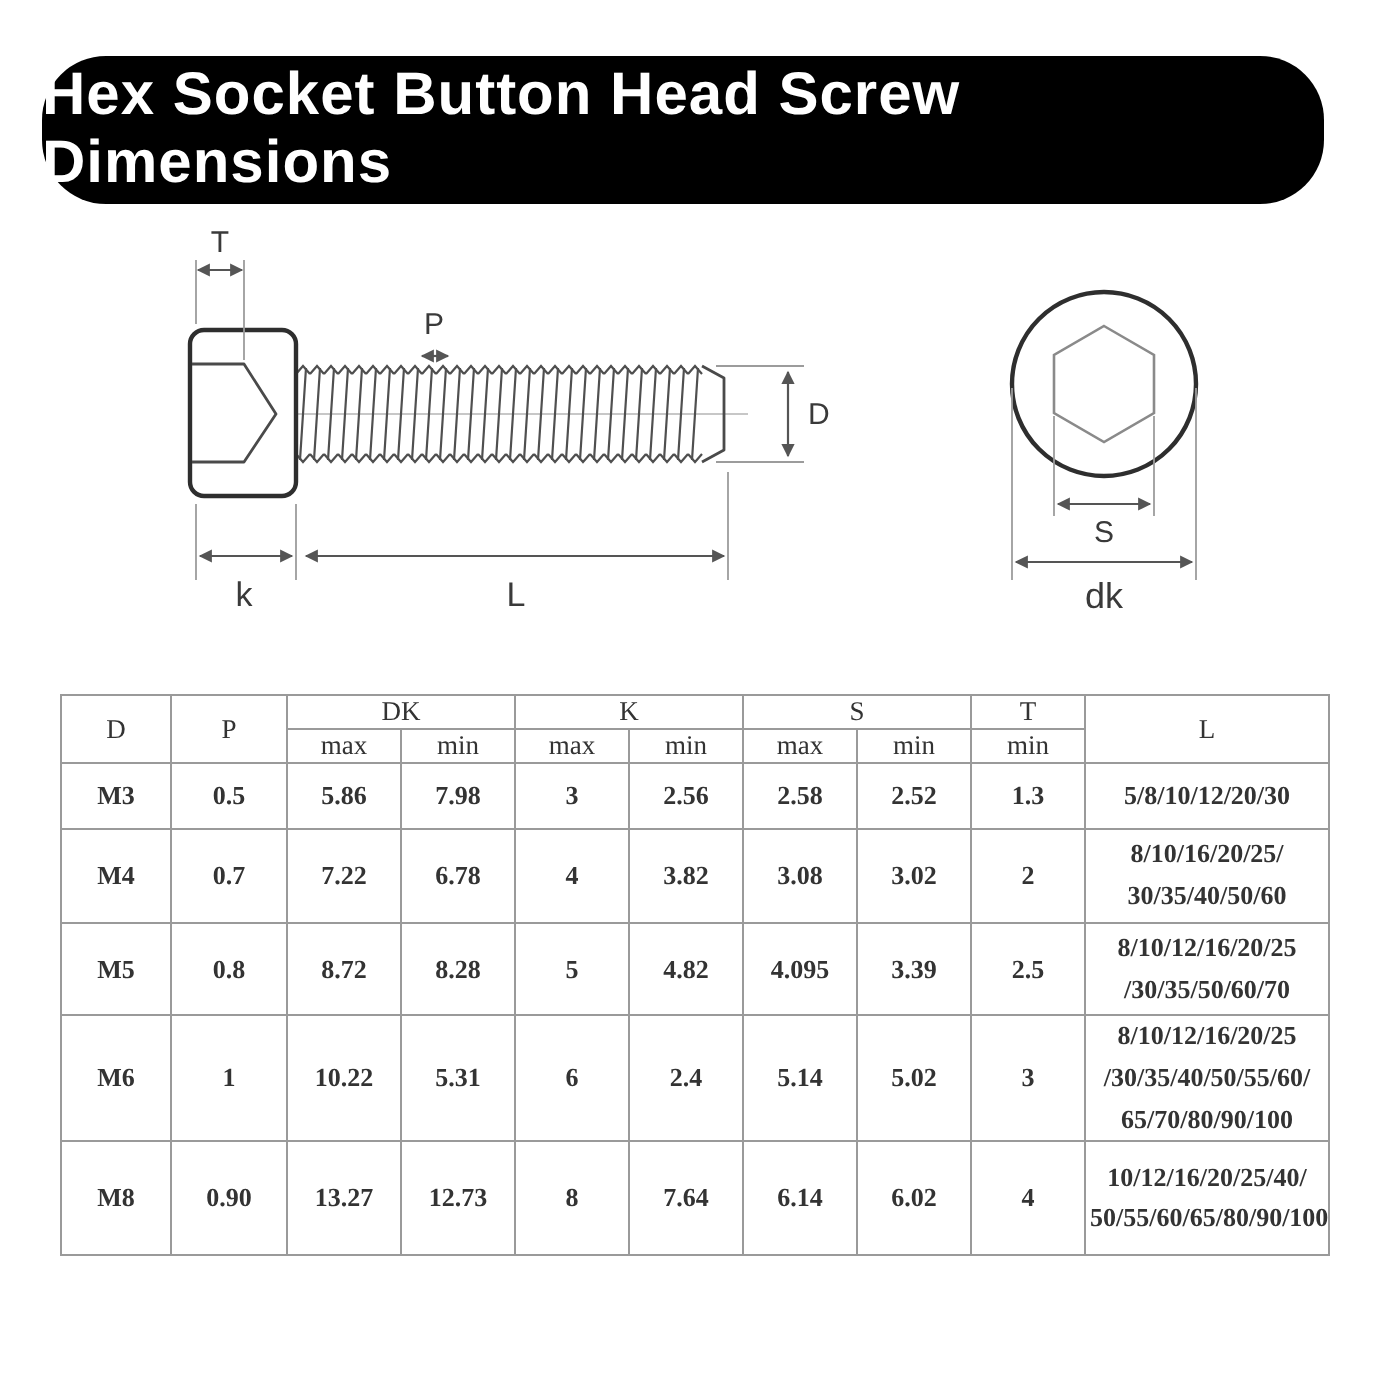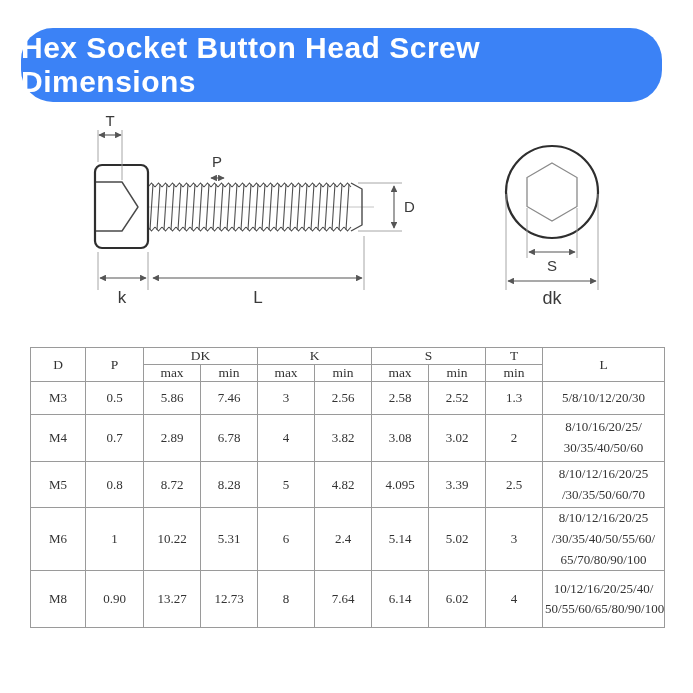"Hex Socket Button Head Screw" div.banner { background: #3b82f6 -> #000000 }
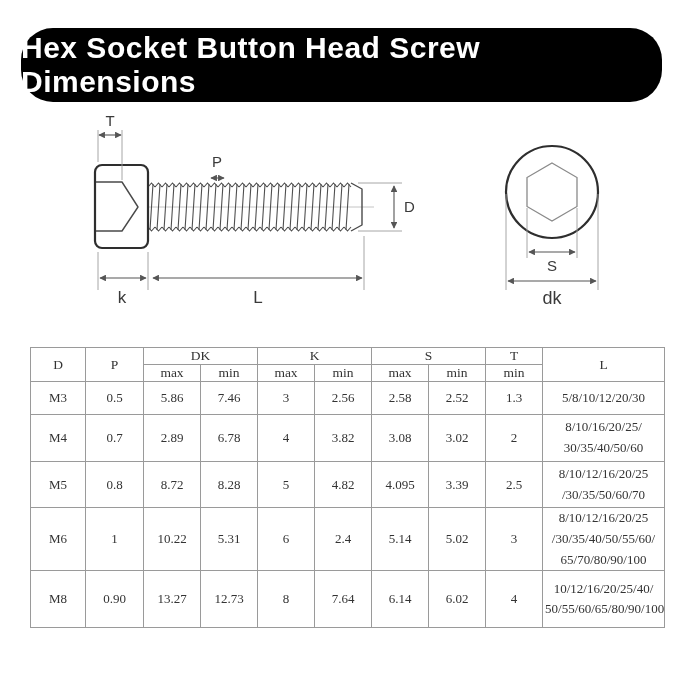"M3" table.dims td { font-weight: none -> bold }
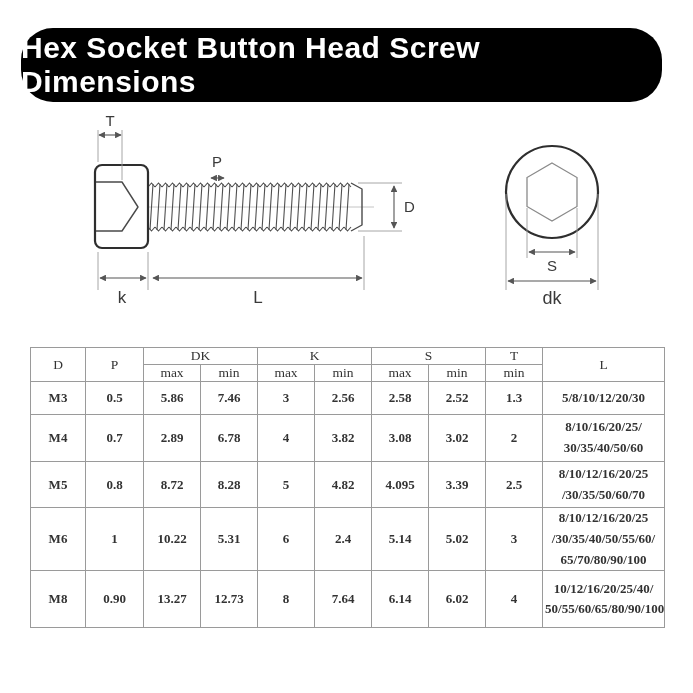"7.46" td { text: 7.46 -> 7.98 }
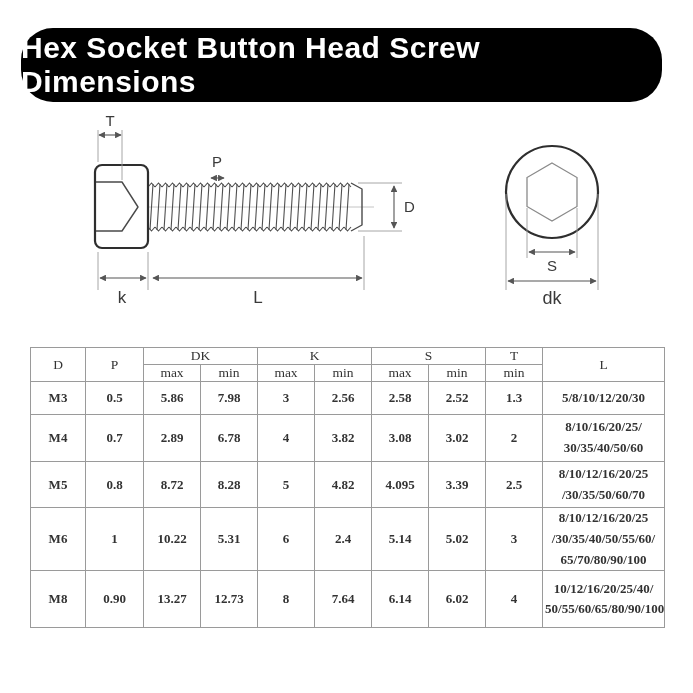"2.89" td { text: 2.89 -> 7.22 }
